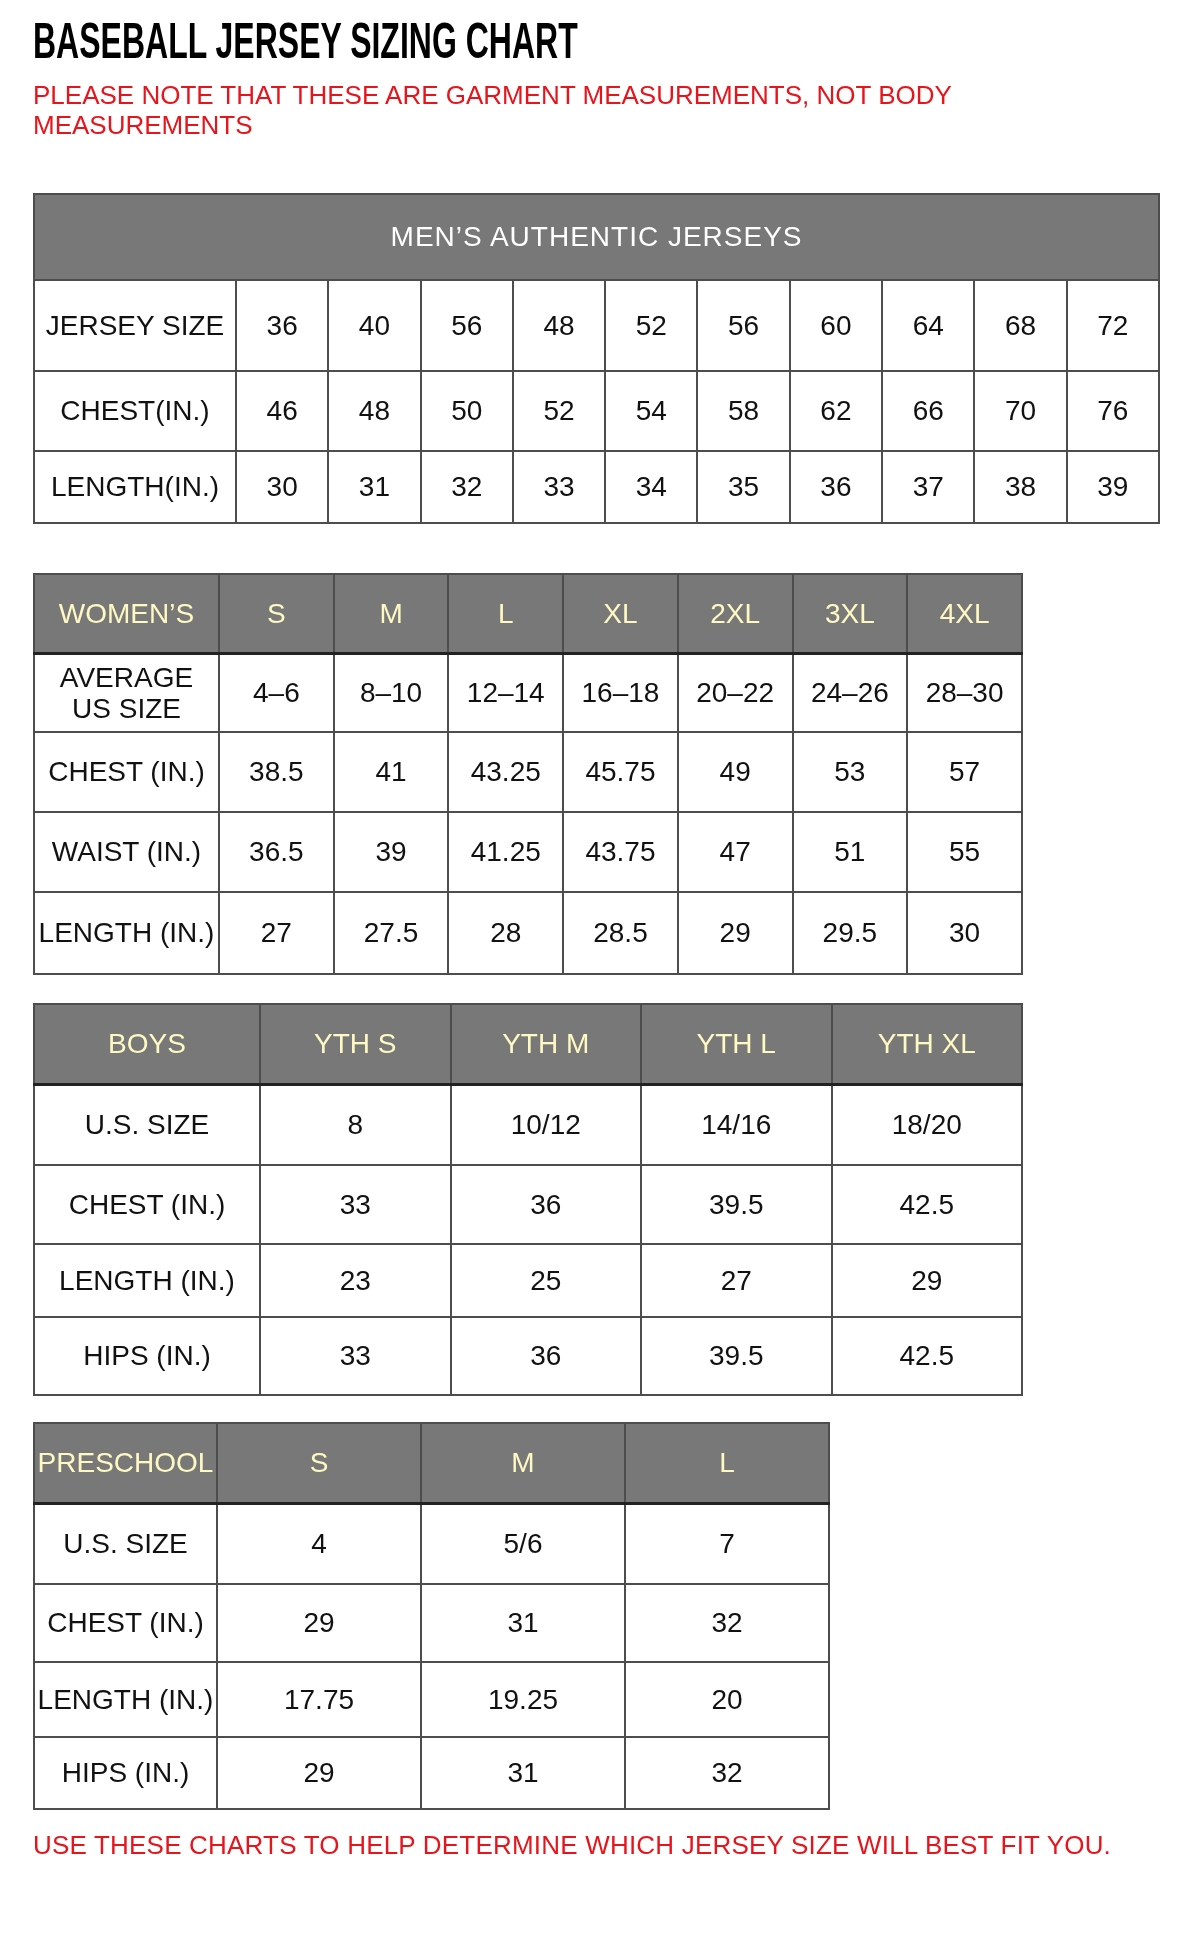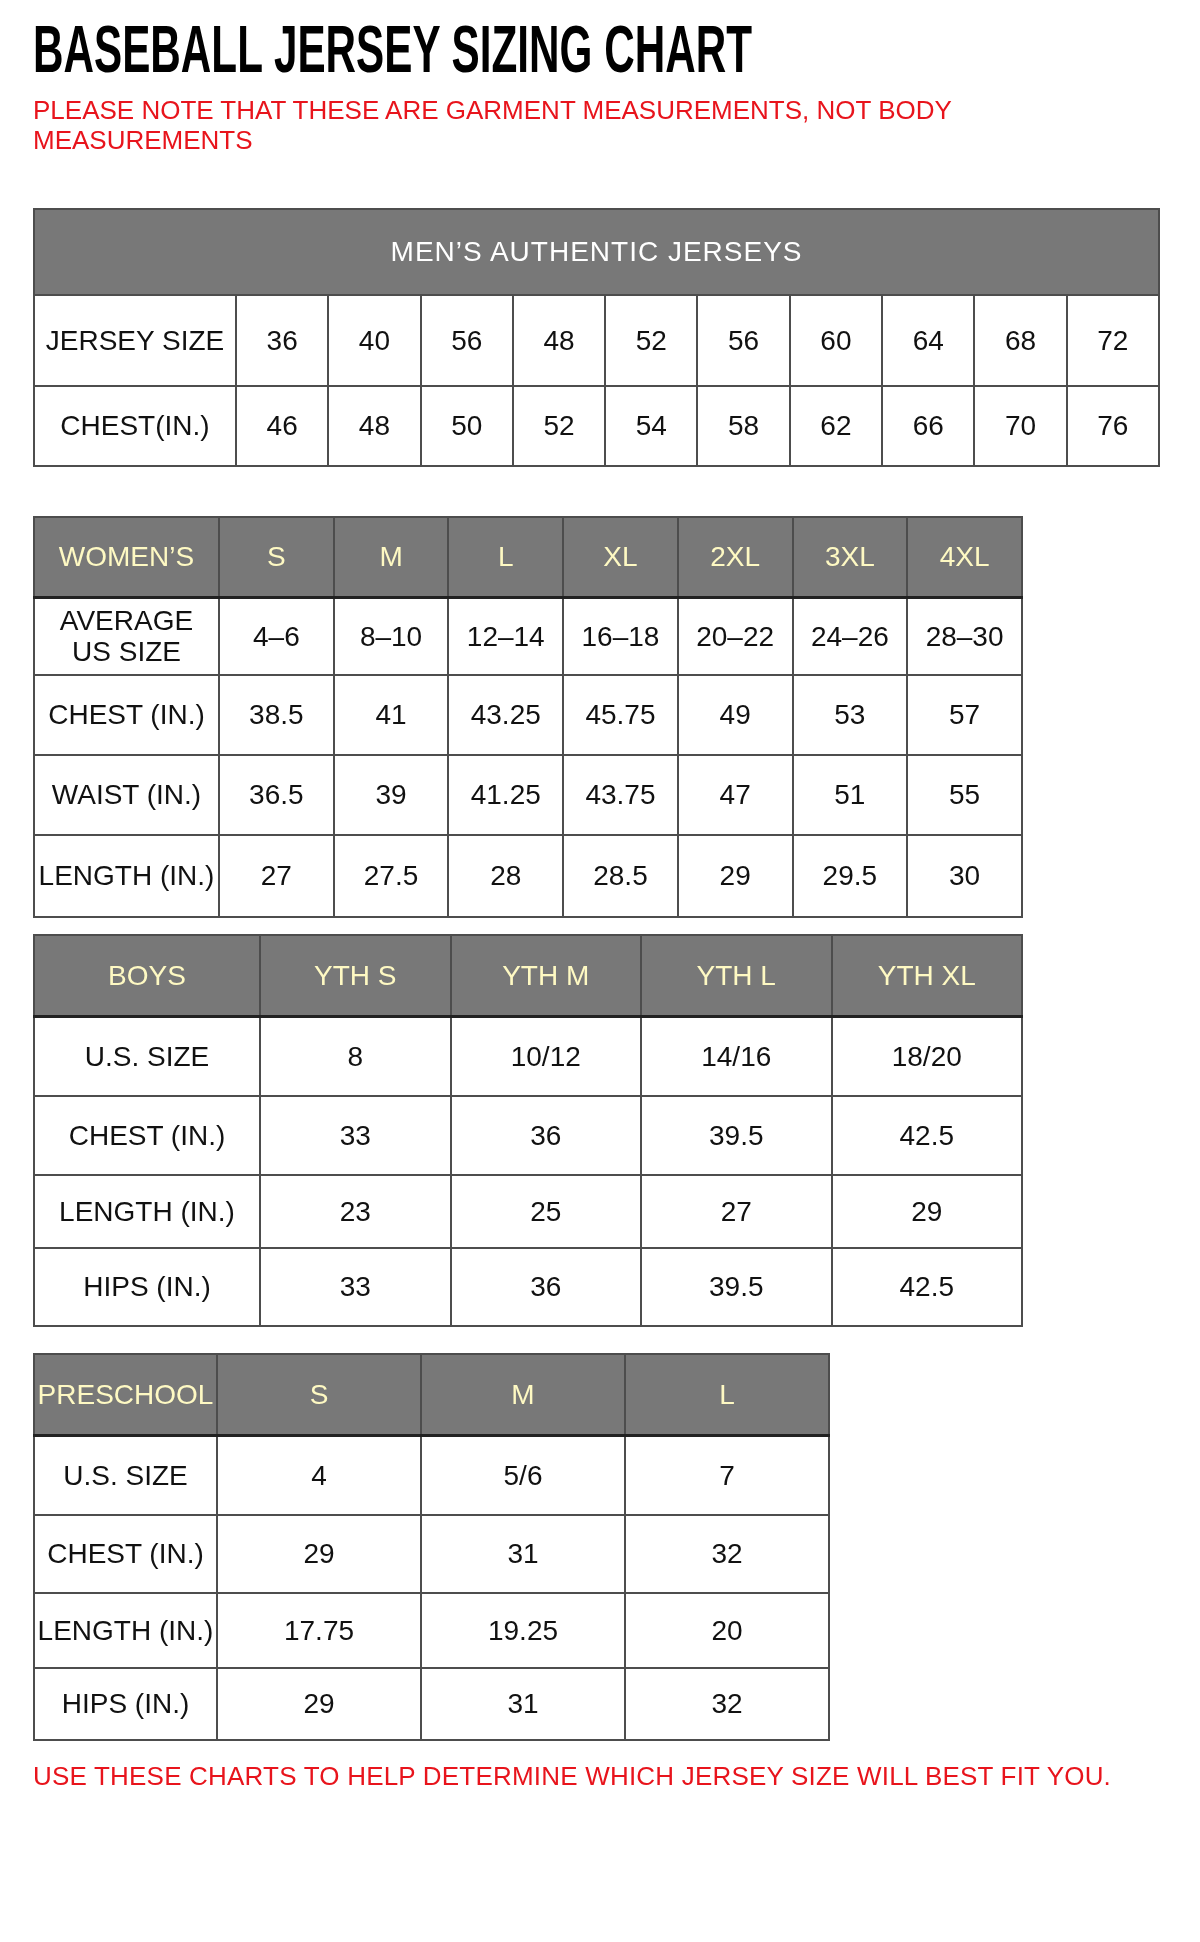"BASEBALL JERSEY SIZING CHART" h1.title { font-size: 66px -> 50px }
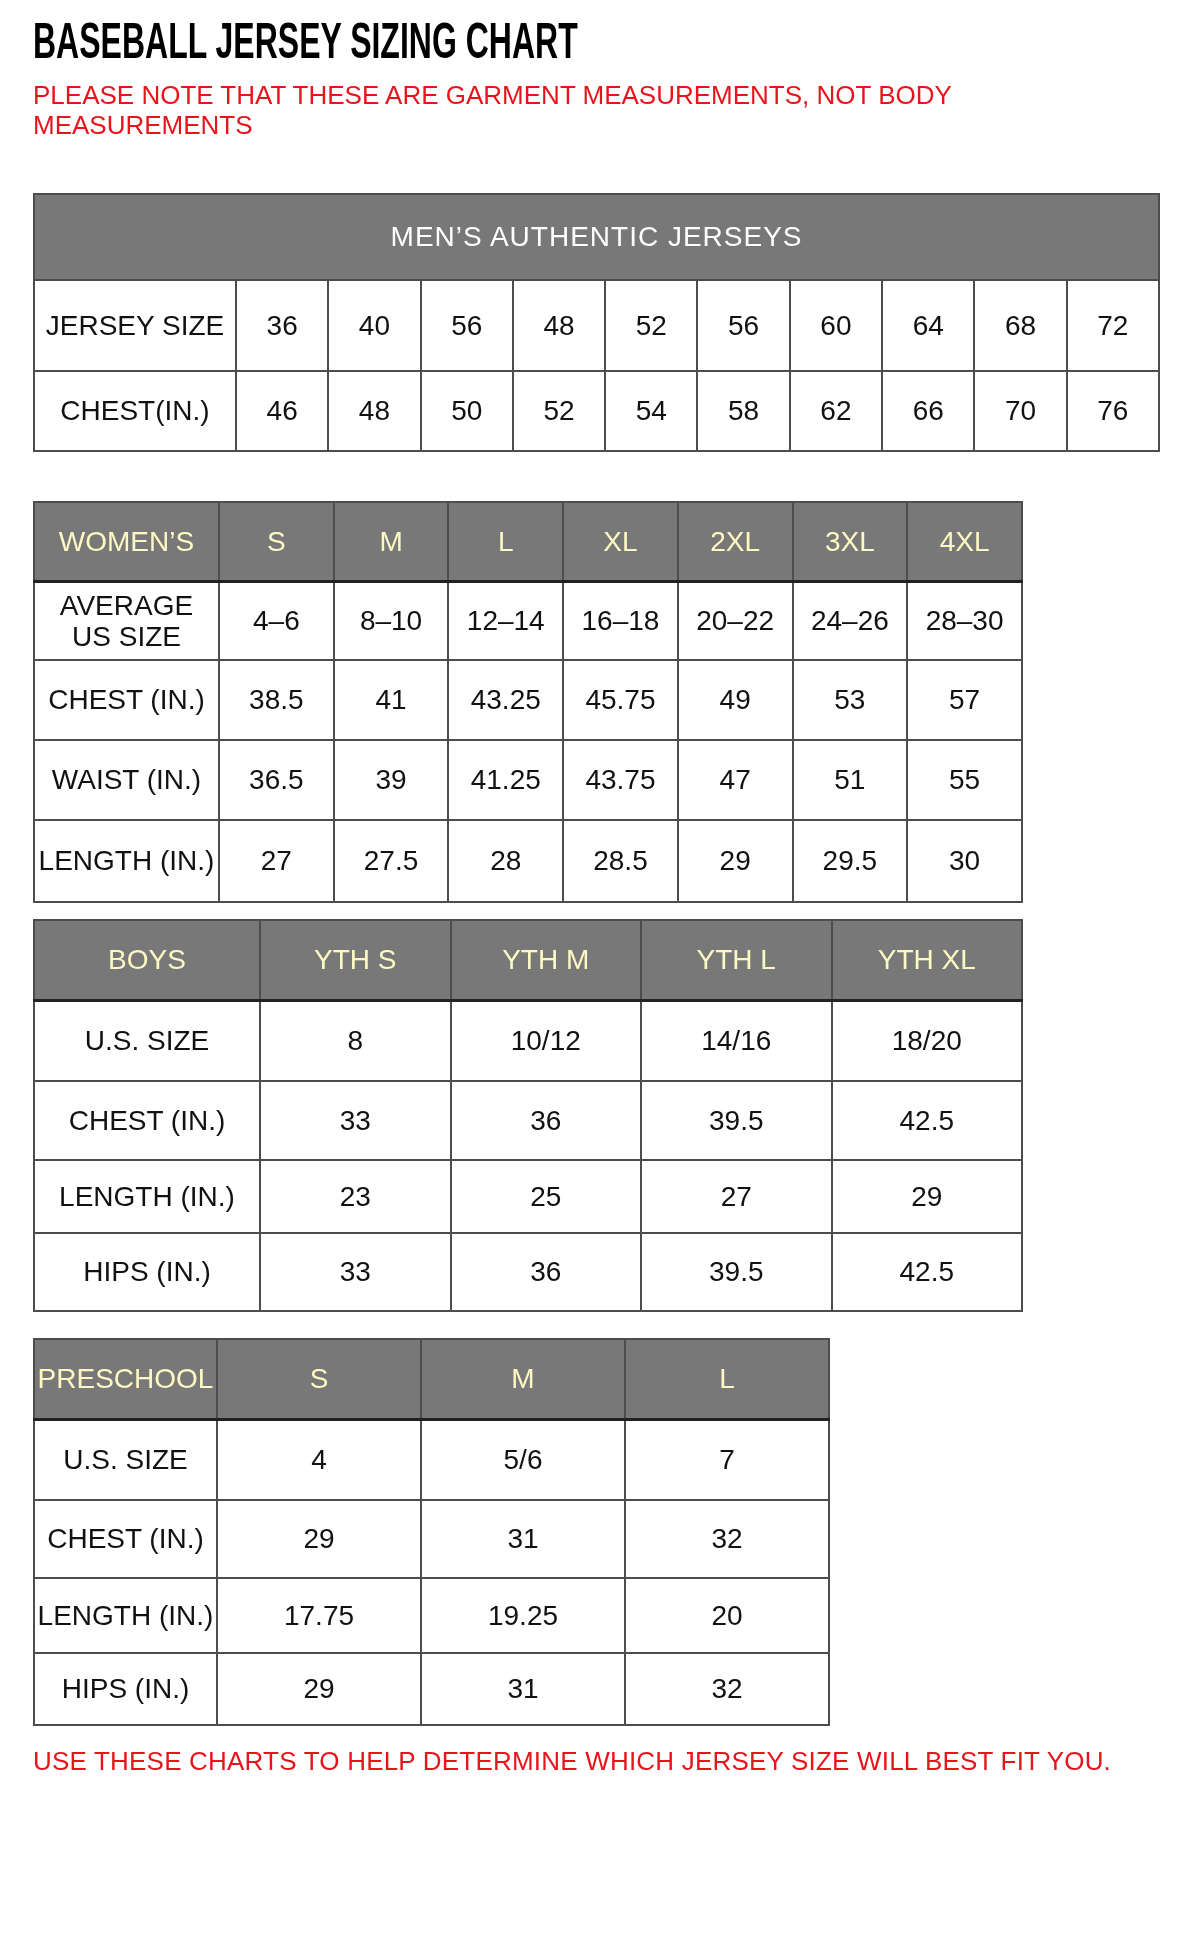"LENGTH(IN.)" tr { html: none -> <tr> <th>LENGTH(IN.)</th> <td>30</td> <td>31</td> <td>32</td> <td>33</td> <td>34</td> <td>35</td> <td>36</td> <td>37</td> <td>38</td> <td>39</td> </tr> }
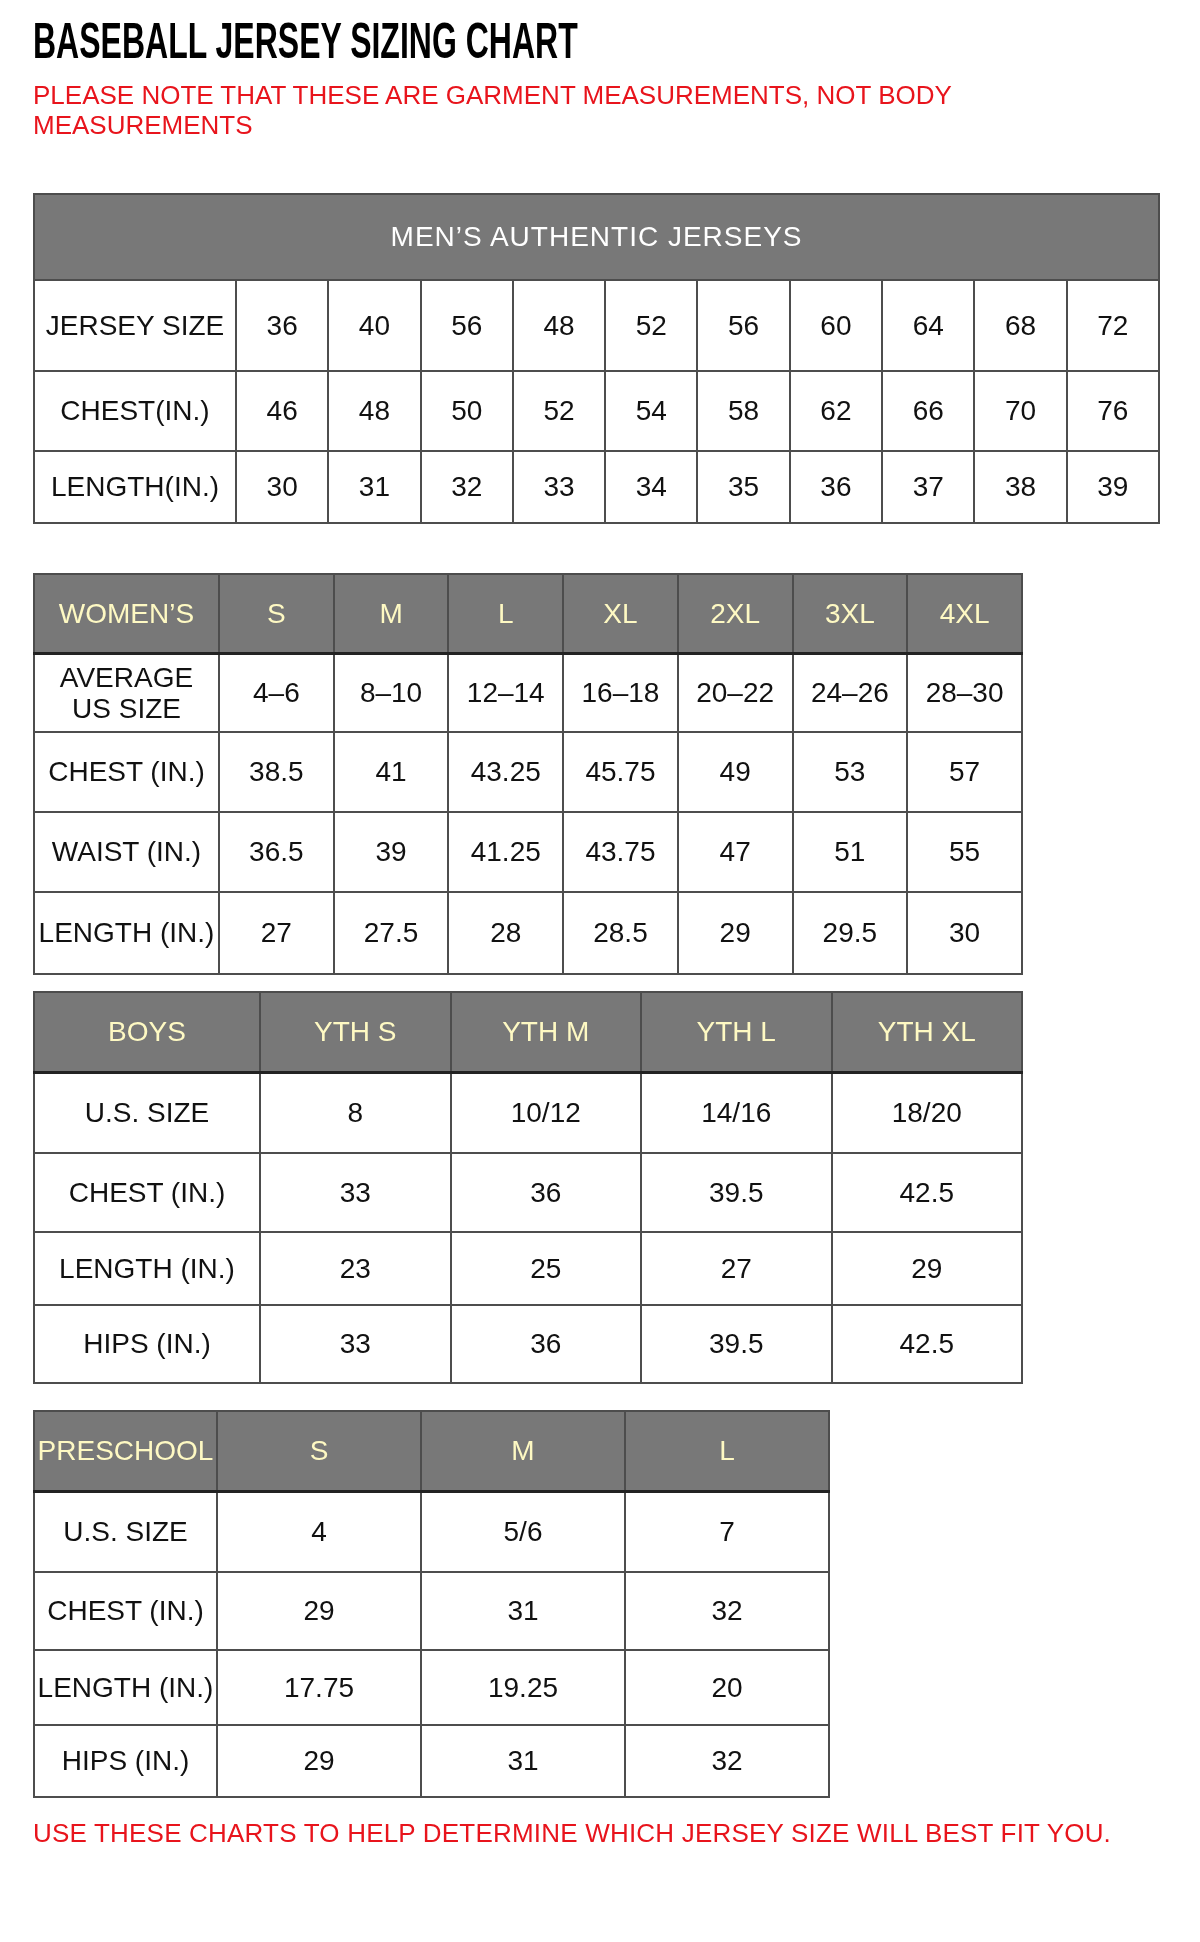"BOYS" .boys { margin-top: 16px -> 28px }
